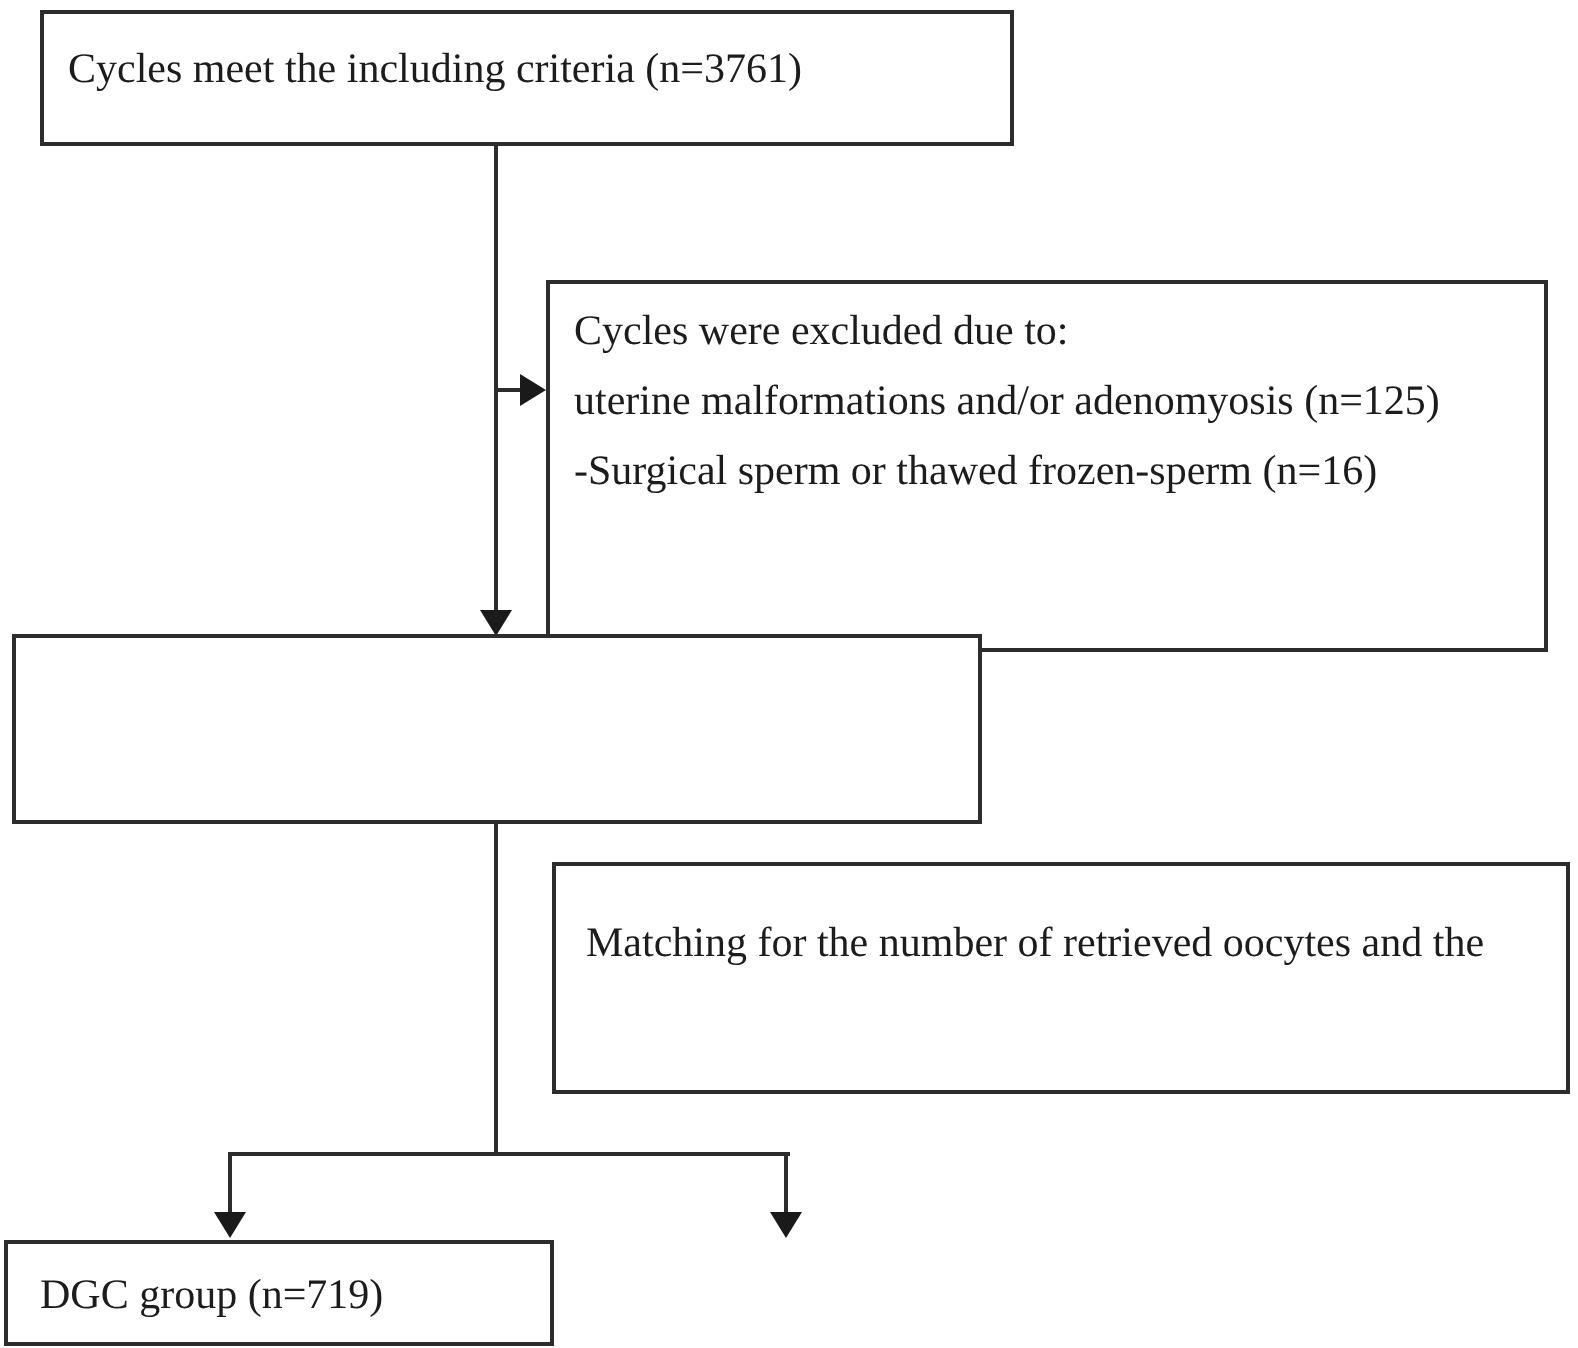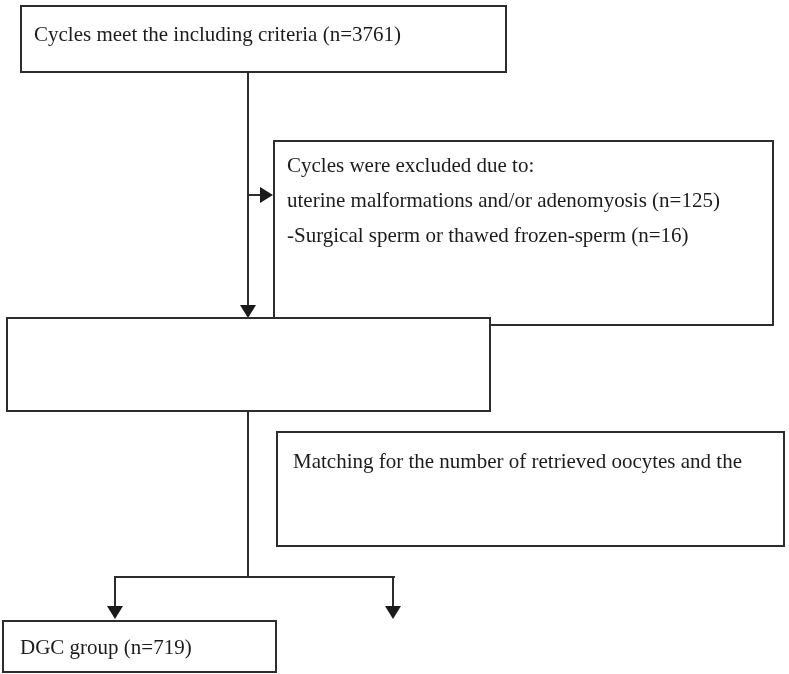"Matching for the number of" .box-matching { padding: 9px 15px -> 19px 15px }
